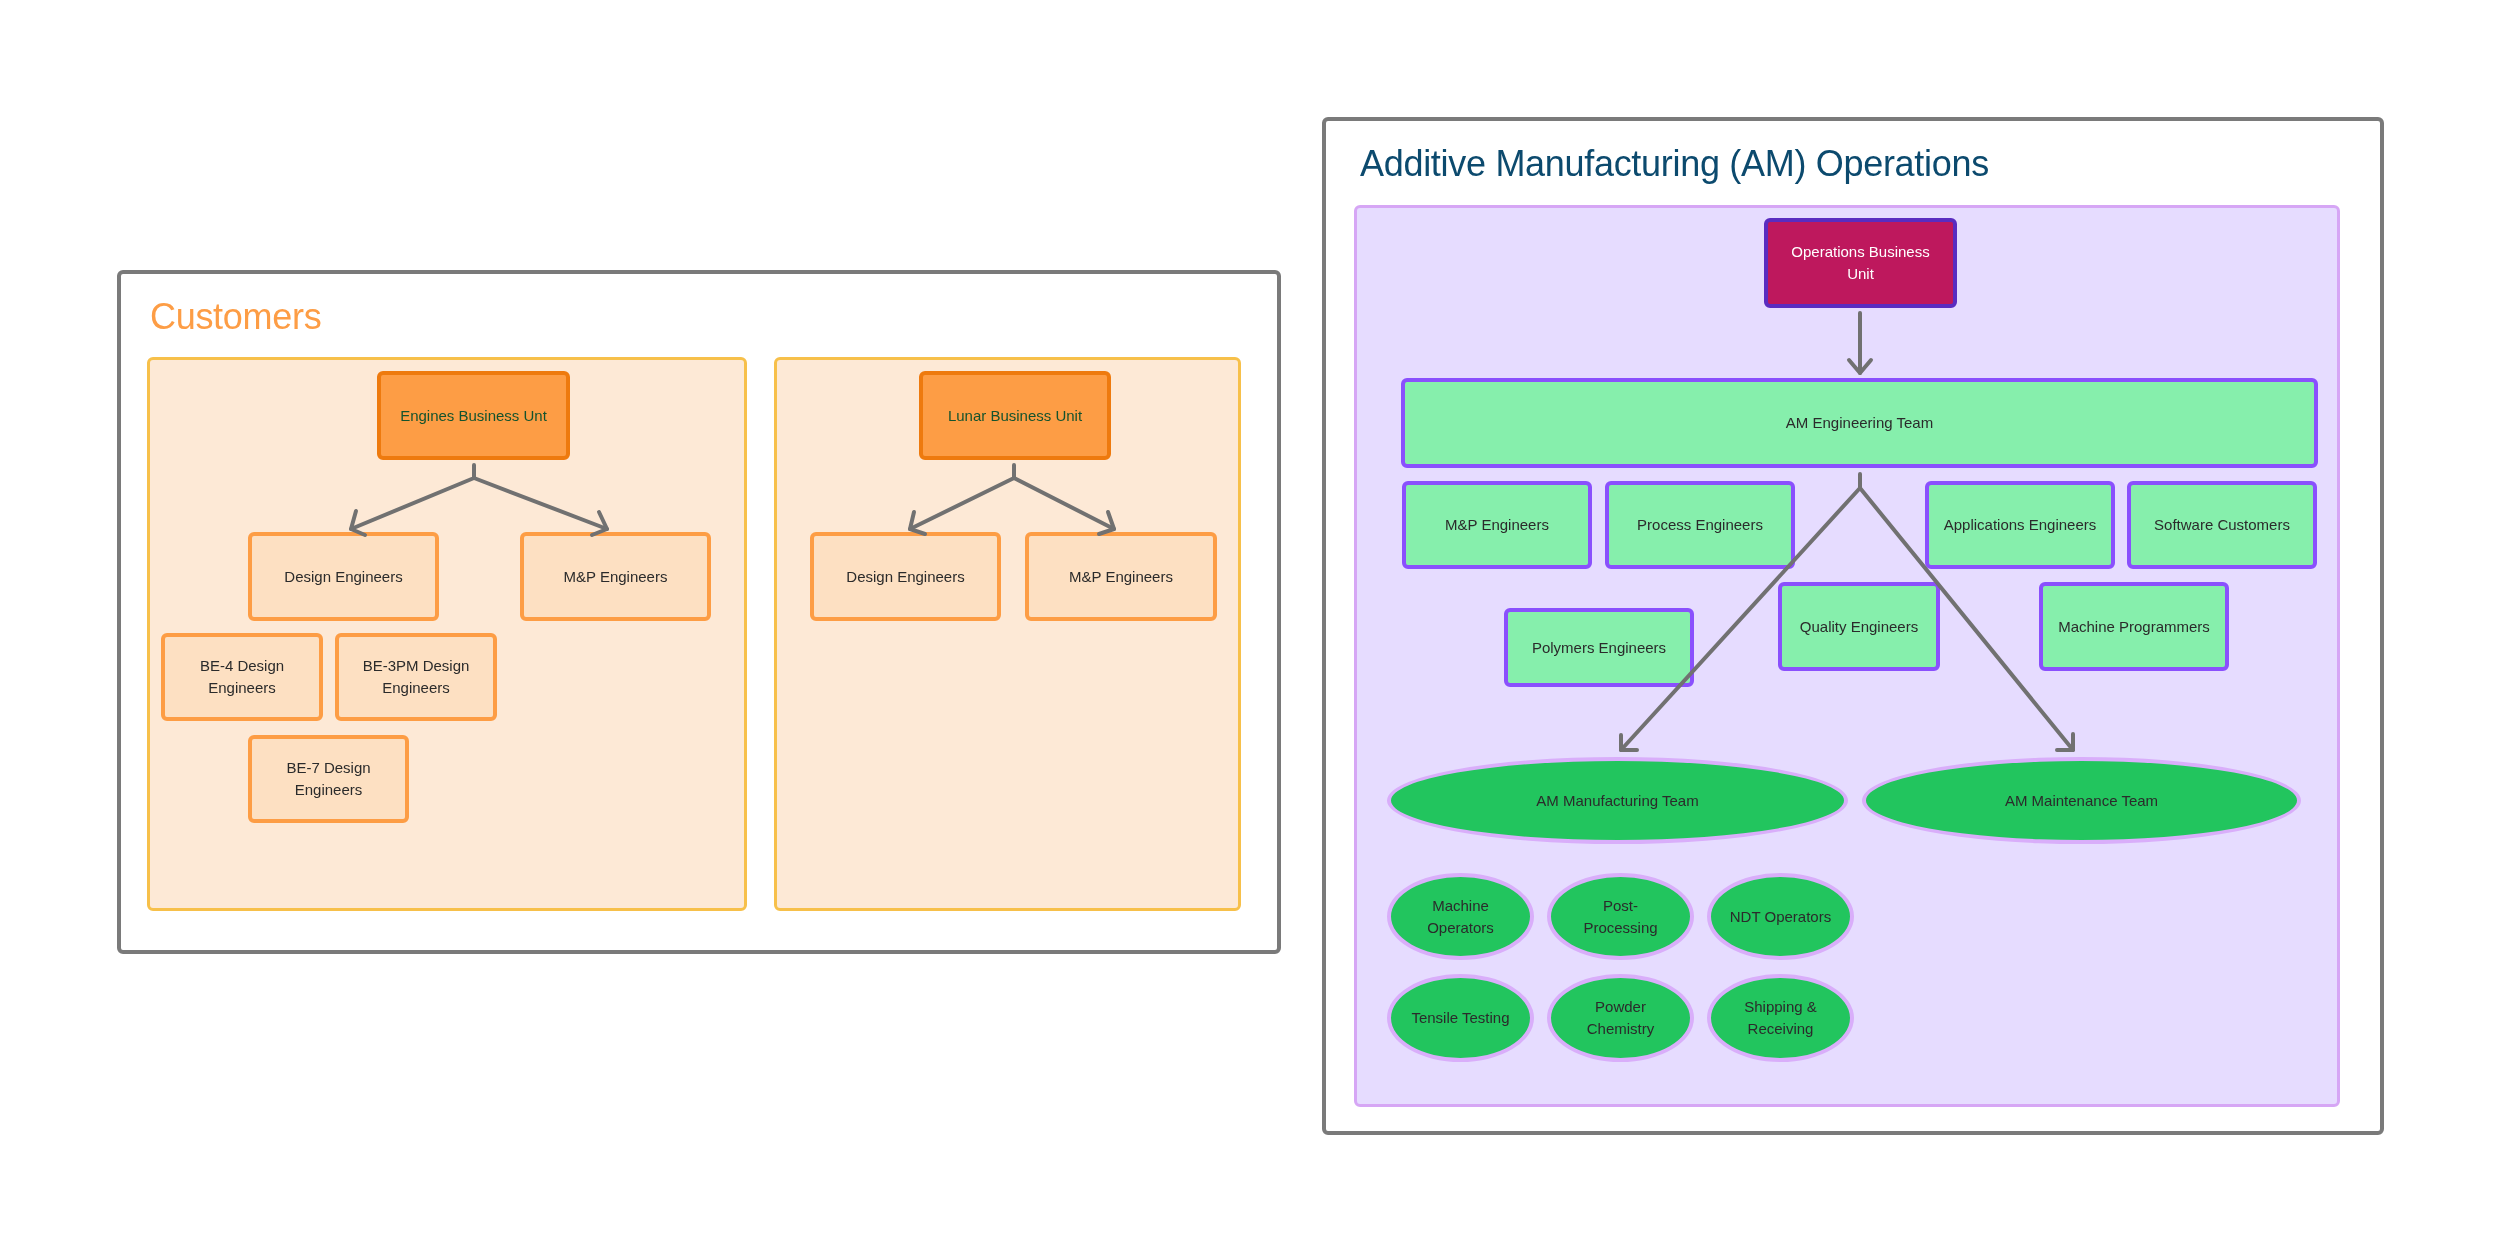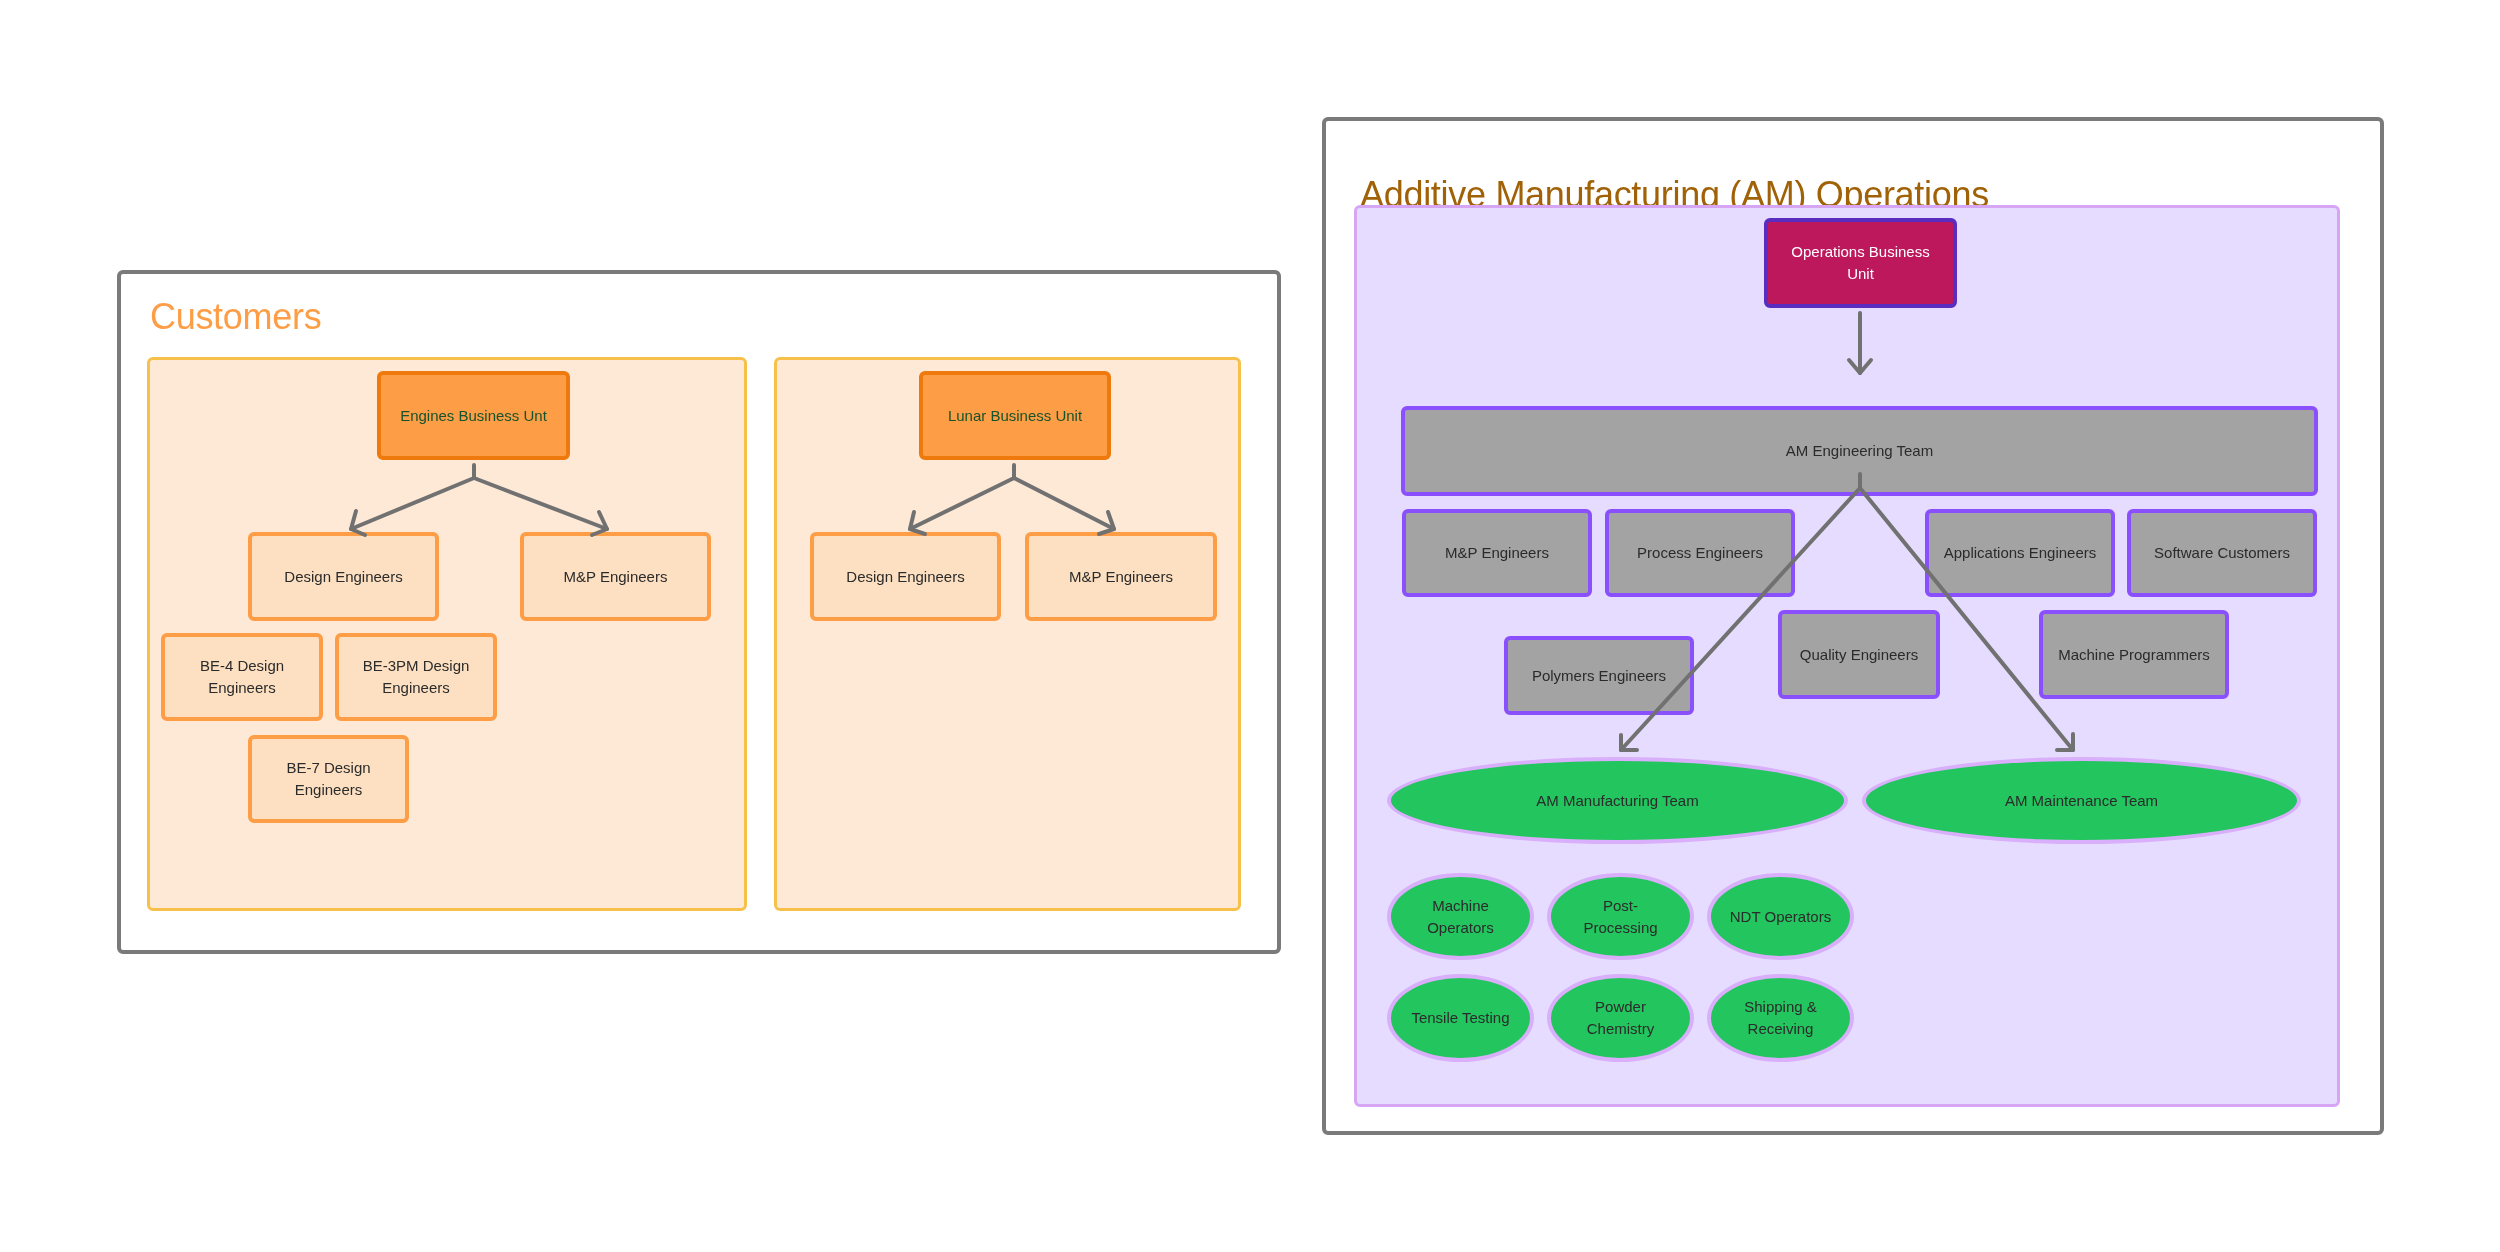"Additive Manufacturing (AM) Operations" div.frame-title { color: #a16207 -> #0c4a6e; margin-top: 31px -> none }
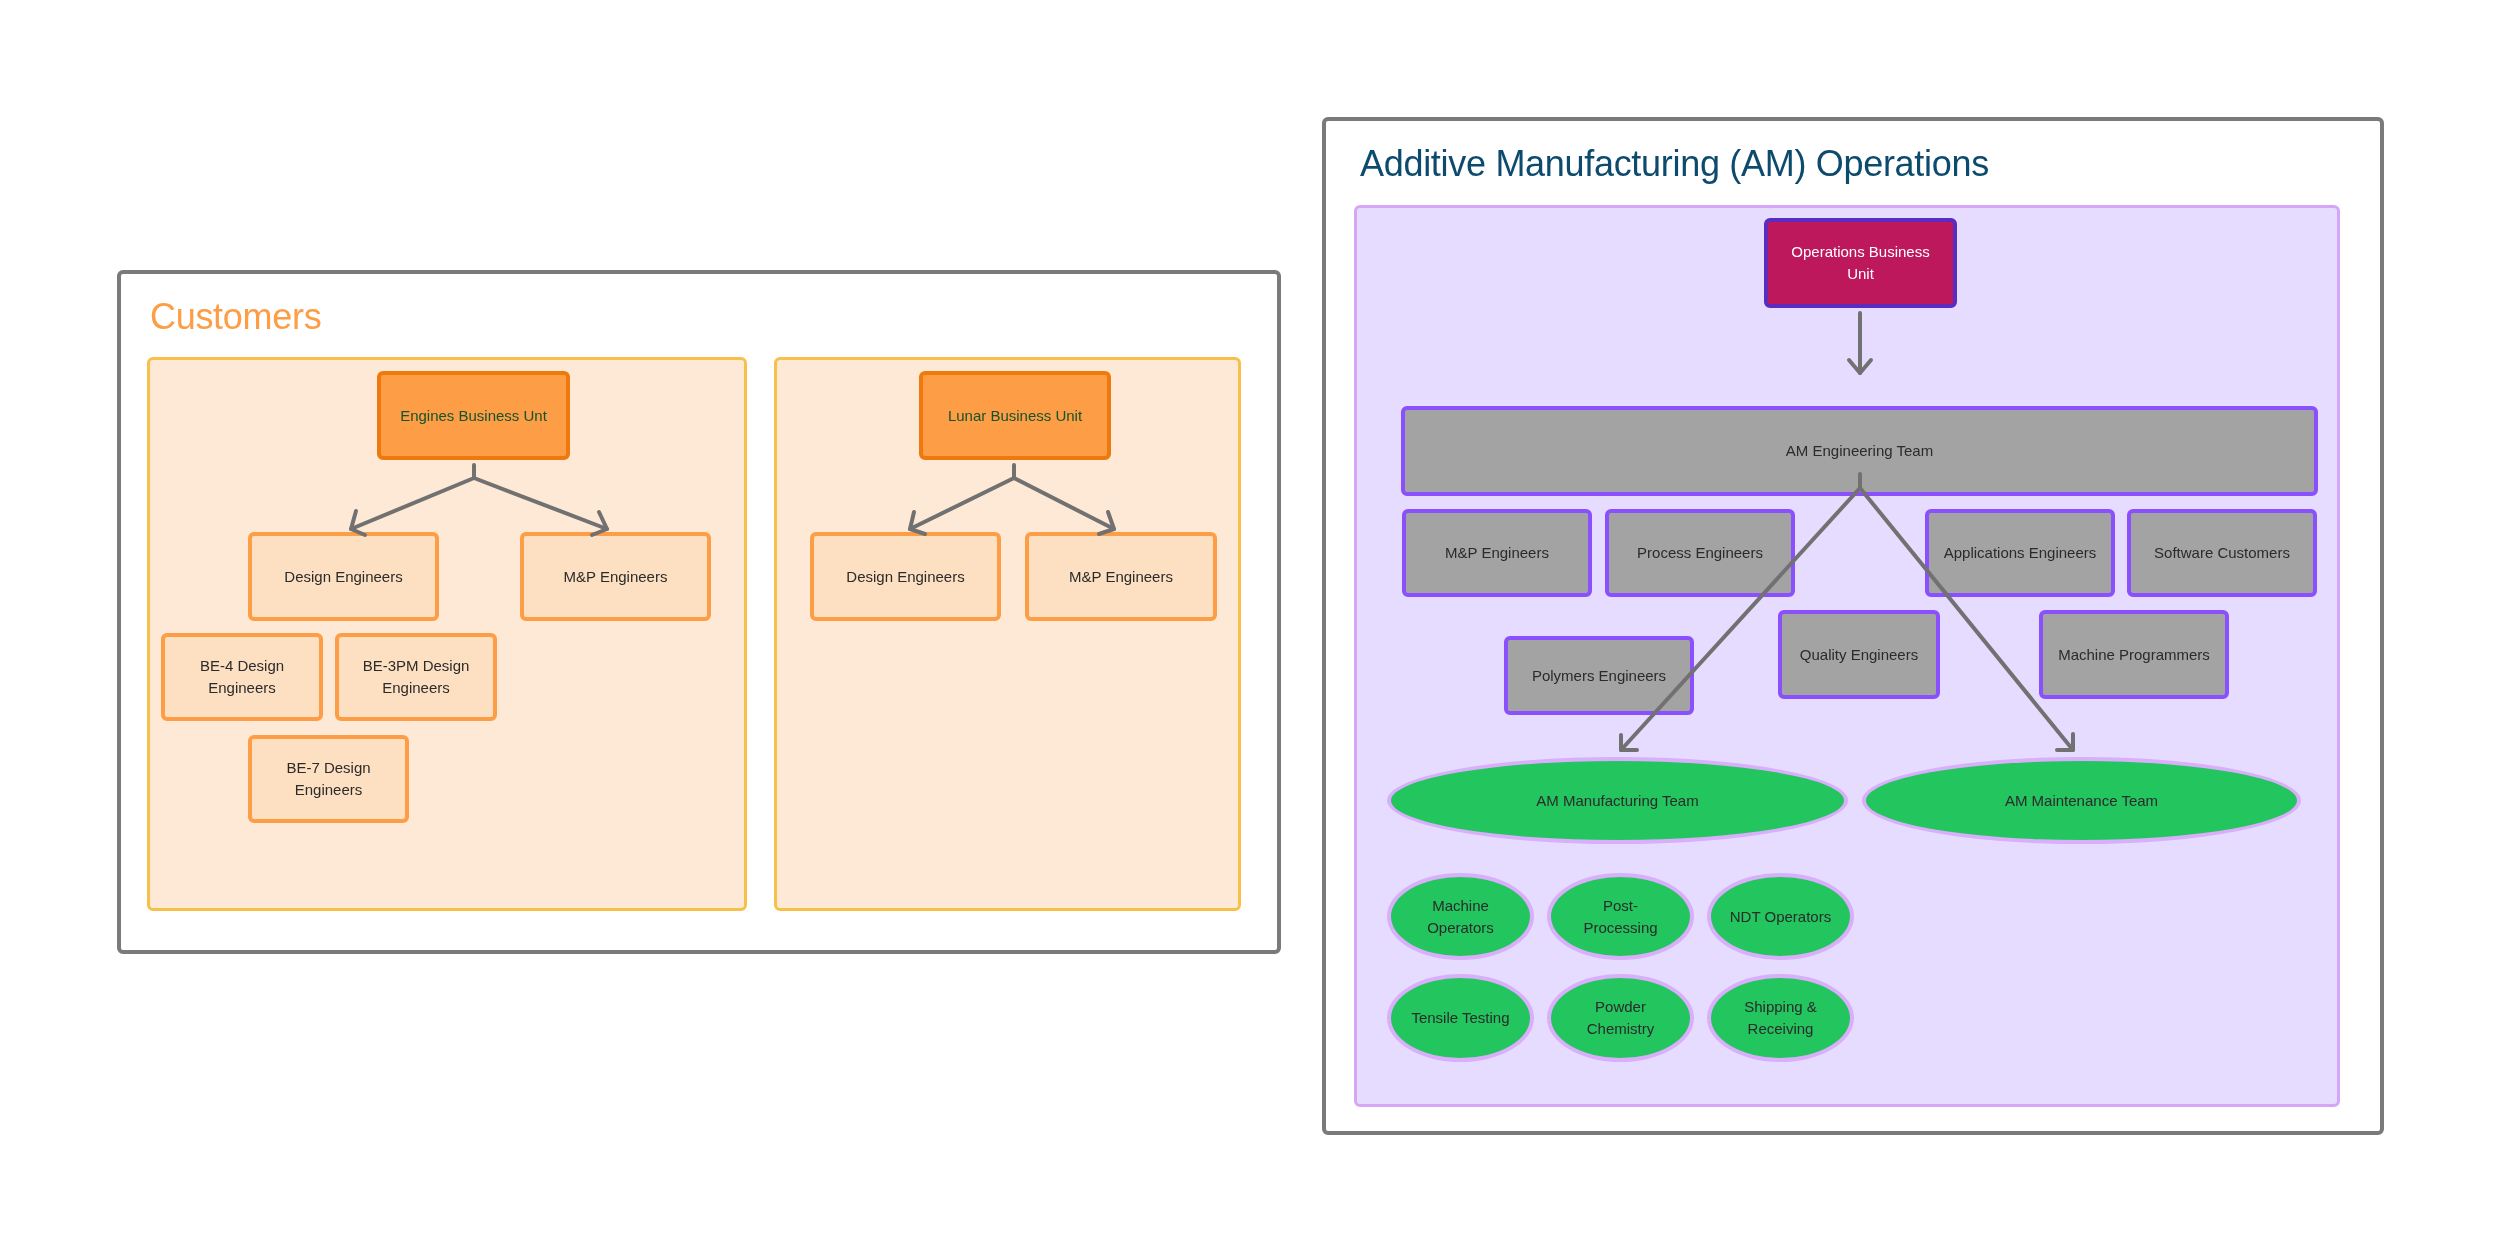"AM Engineering Team" .node.p-box { background: #a3a3a3 -> #86efac; margin-top: 28px -> none }
